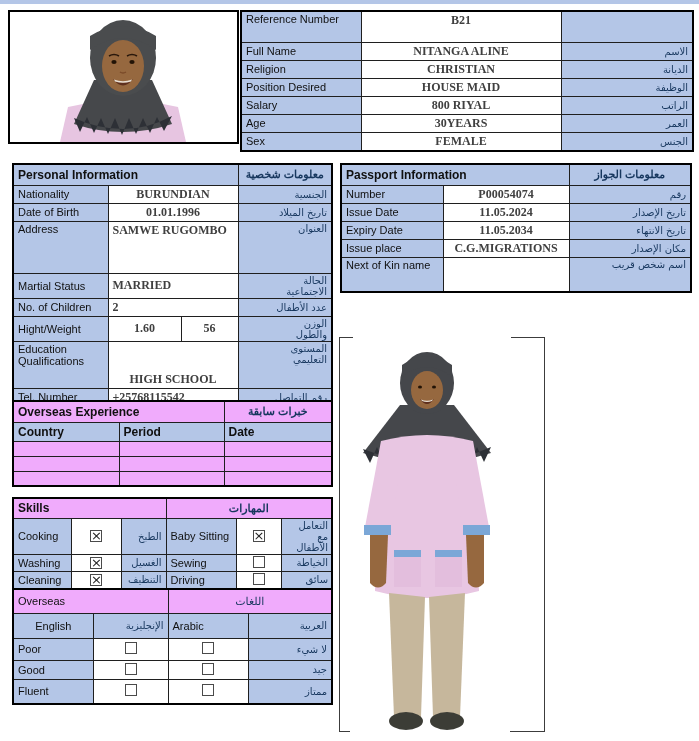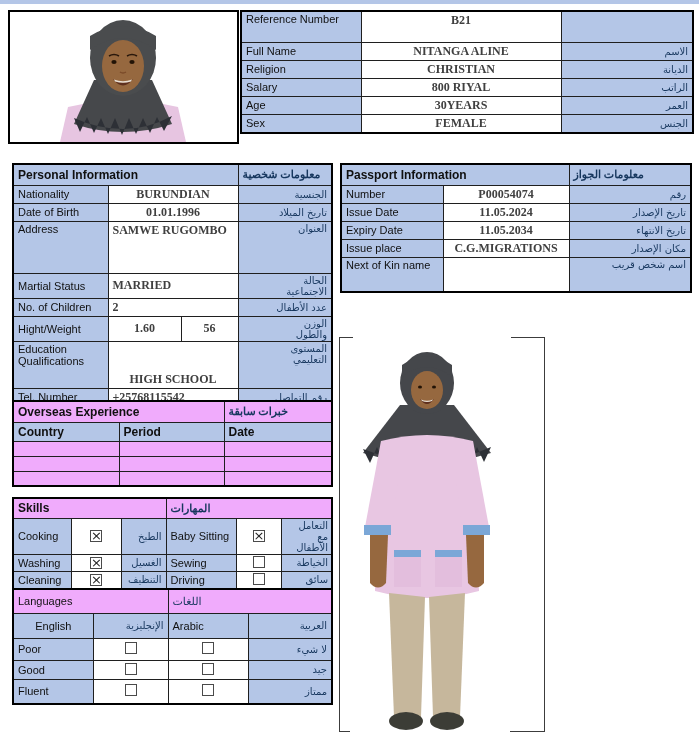"Position Desired" tr { html: none -> <tr> <td>Position Desired</td> <td>HOUSE MAID</td> <td>الوظيفة</td> </tr> }
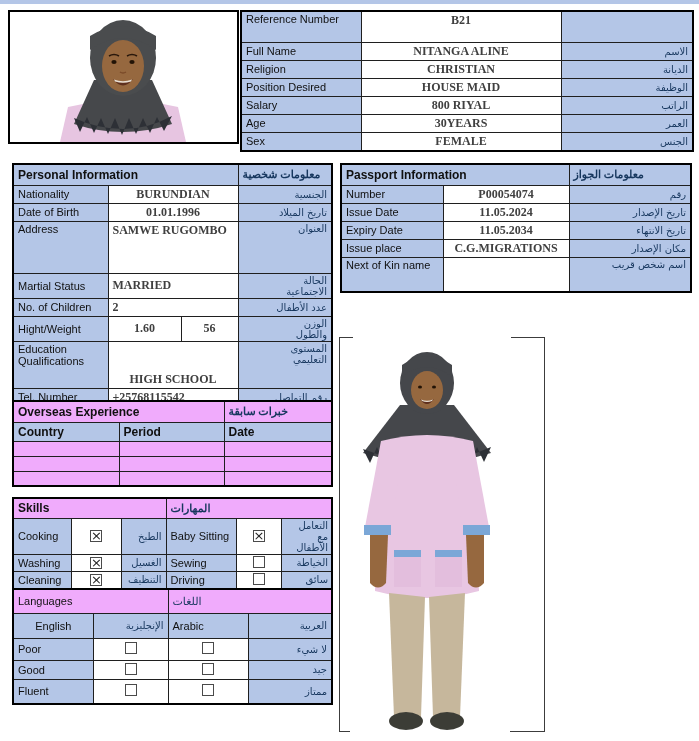"معلومات شخصية" .hdr-ar { font-family: Liberation Serif, serif -> Liberation Sans, sans-serif; text-align: left -> center }
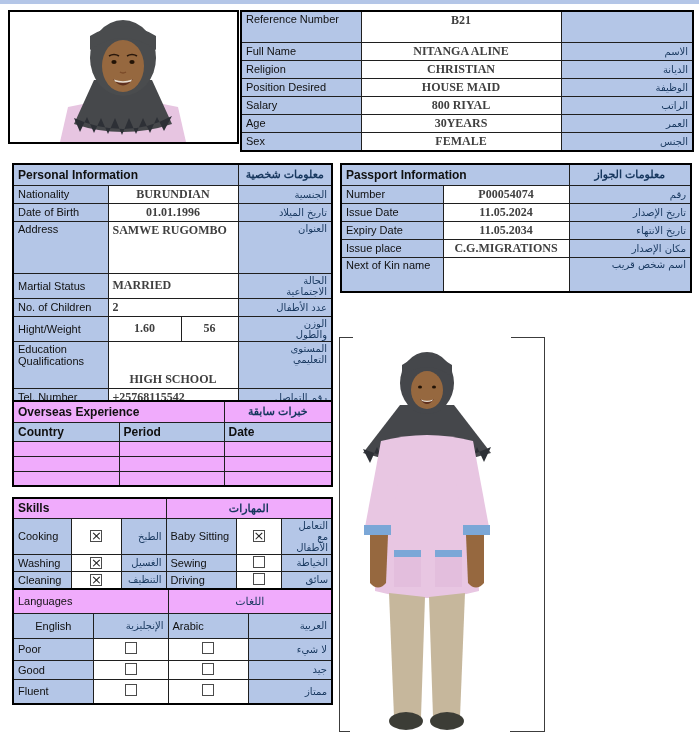"Languages" td.white { text: Languages -> Overseas }
